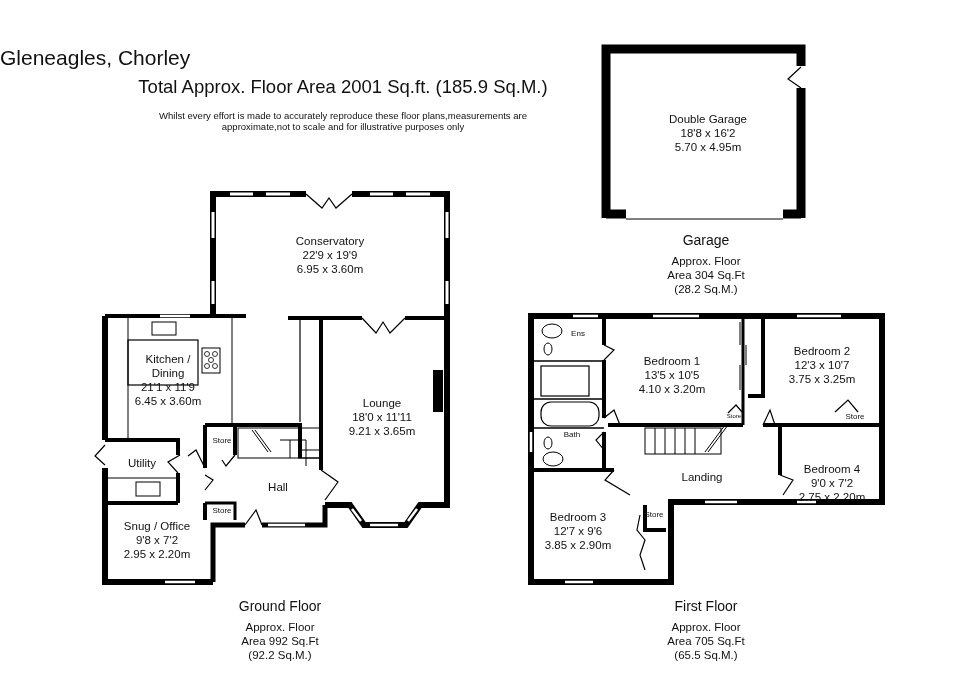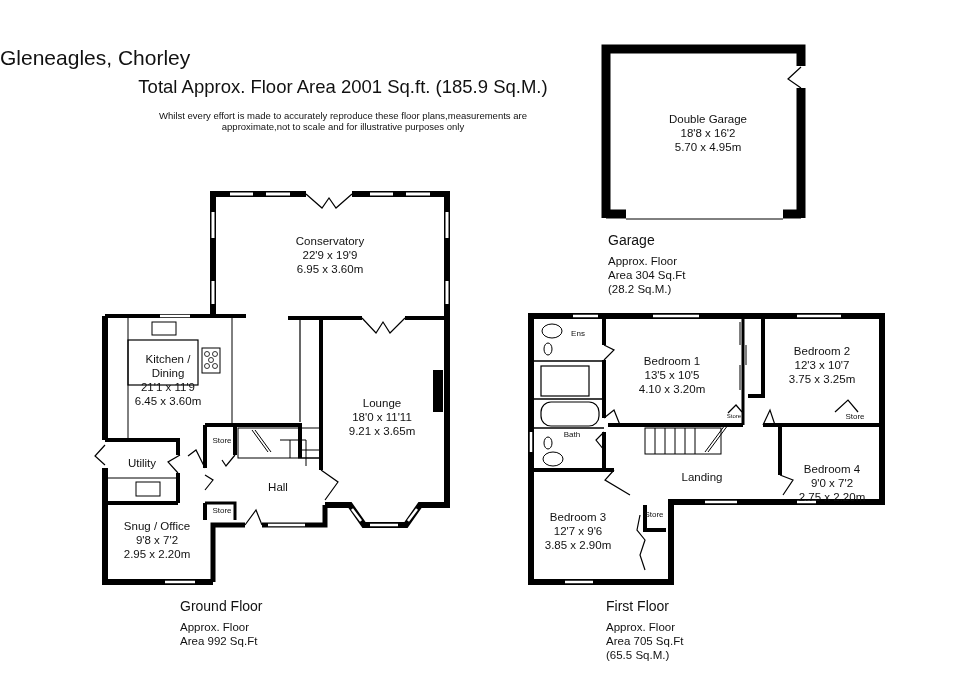"Garage" .floor-caption { text-align: left -> center }
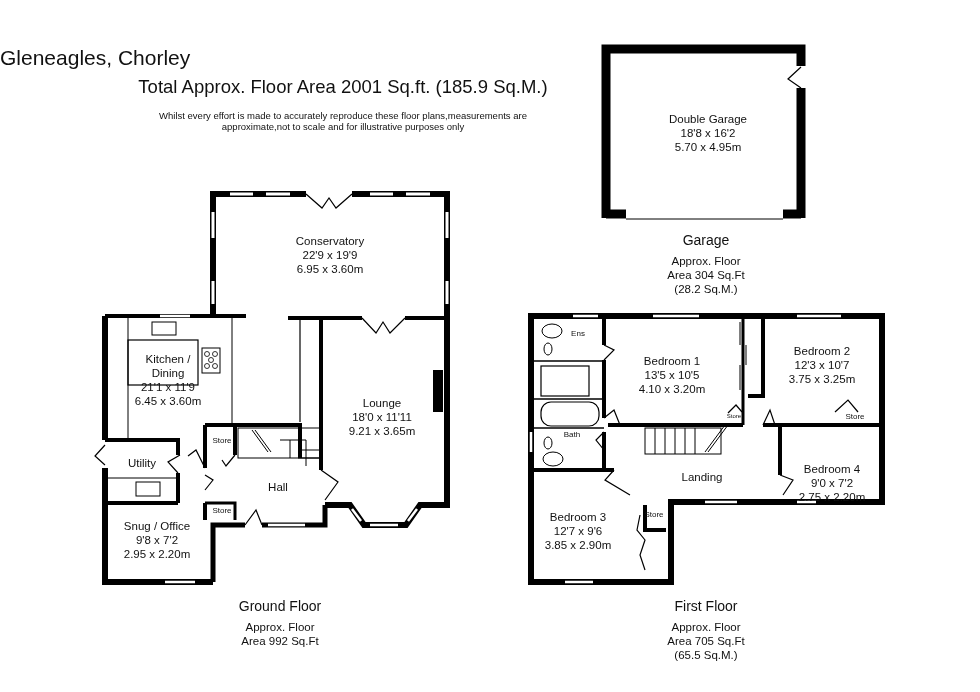"(92.2 Sq.M.)" div.area { html: none -> <div>(92.2 Sq.M.)</div> }
